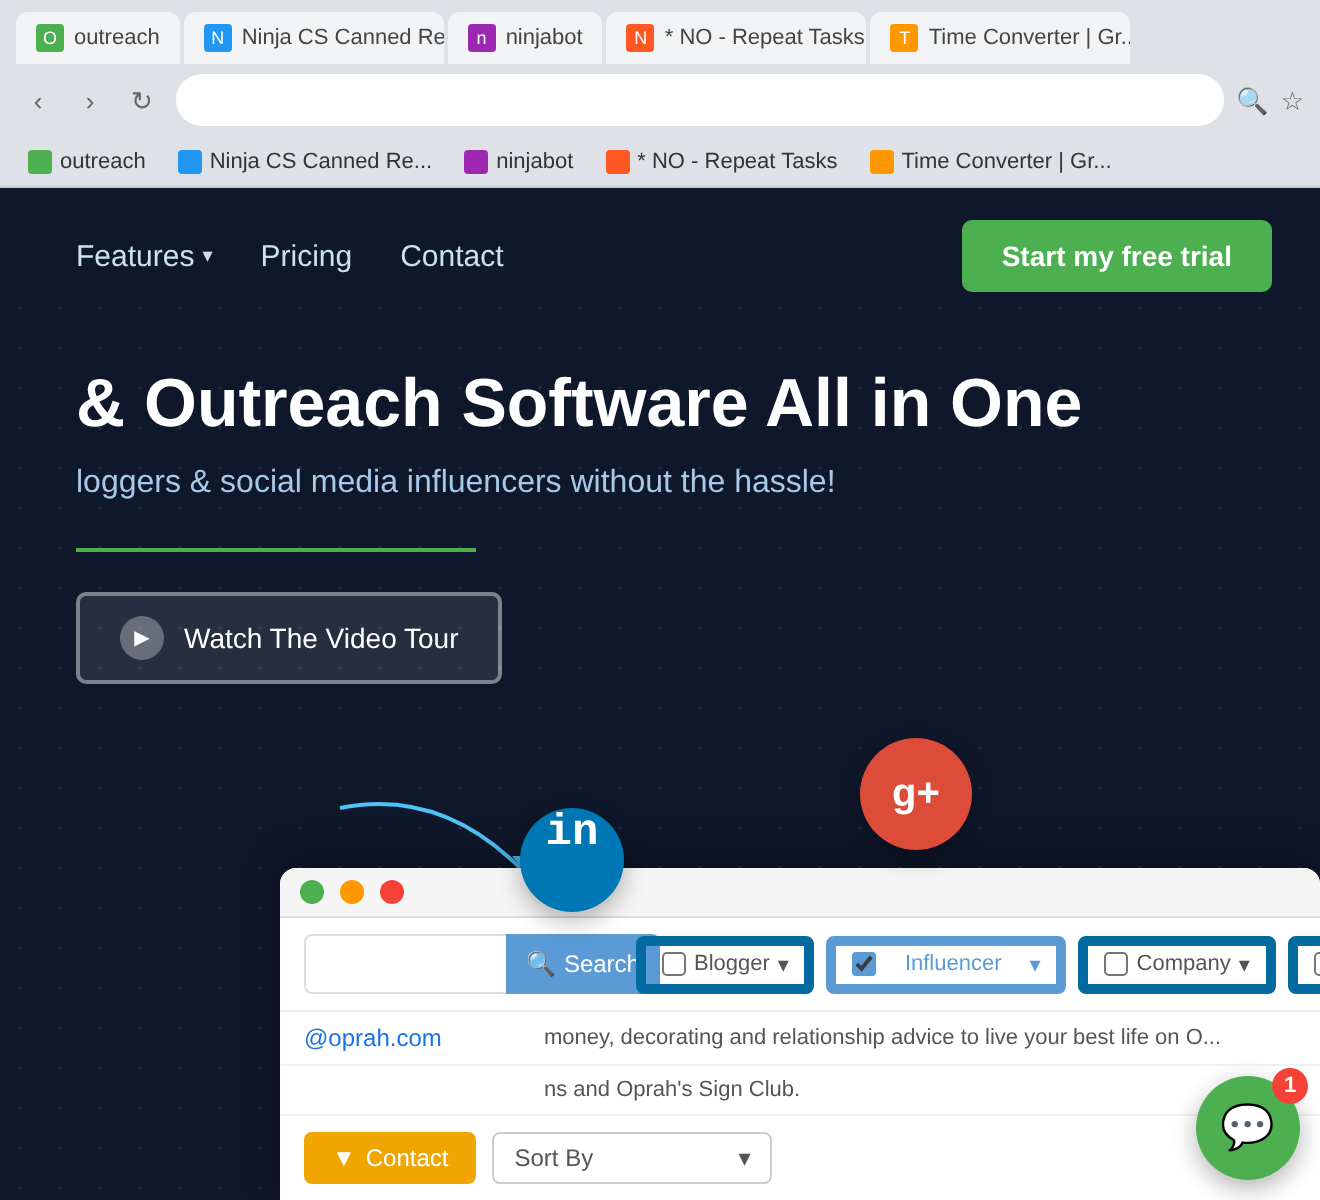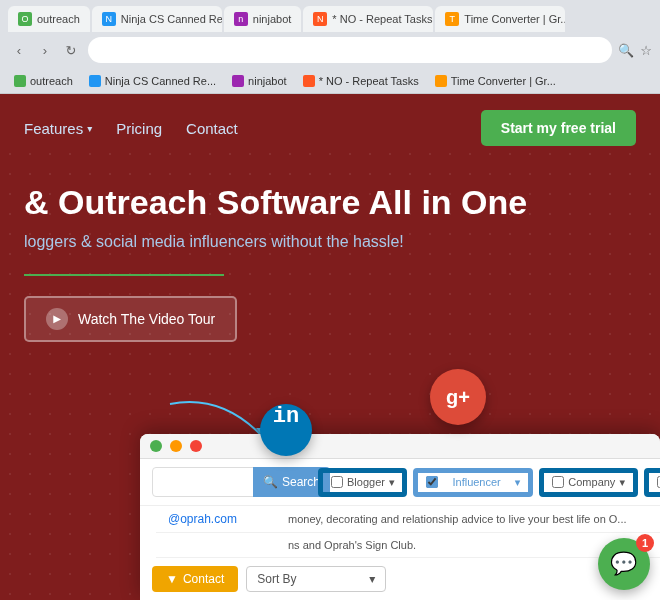"Features" .website { background: #7f1d1d -> #0f172a; padding-left: none -> 14px }
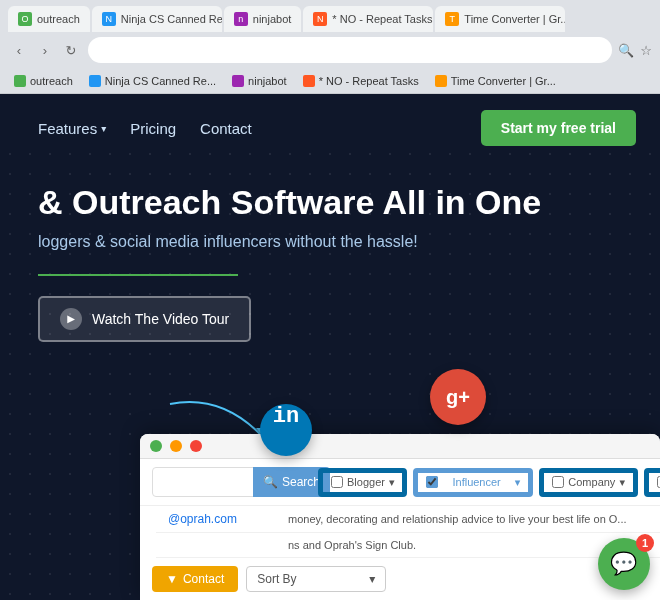"@oprah.com" .dashboard-row { margin-left: 16px -> none }
